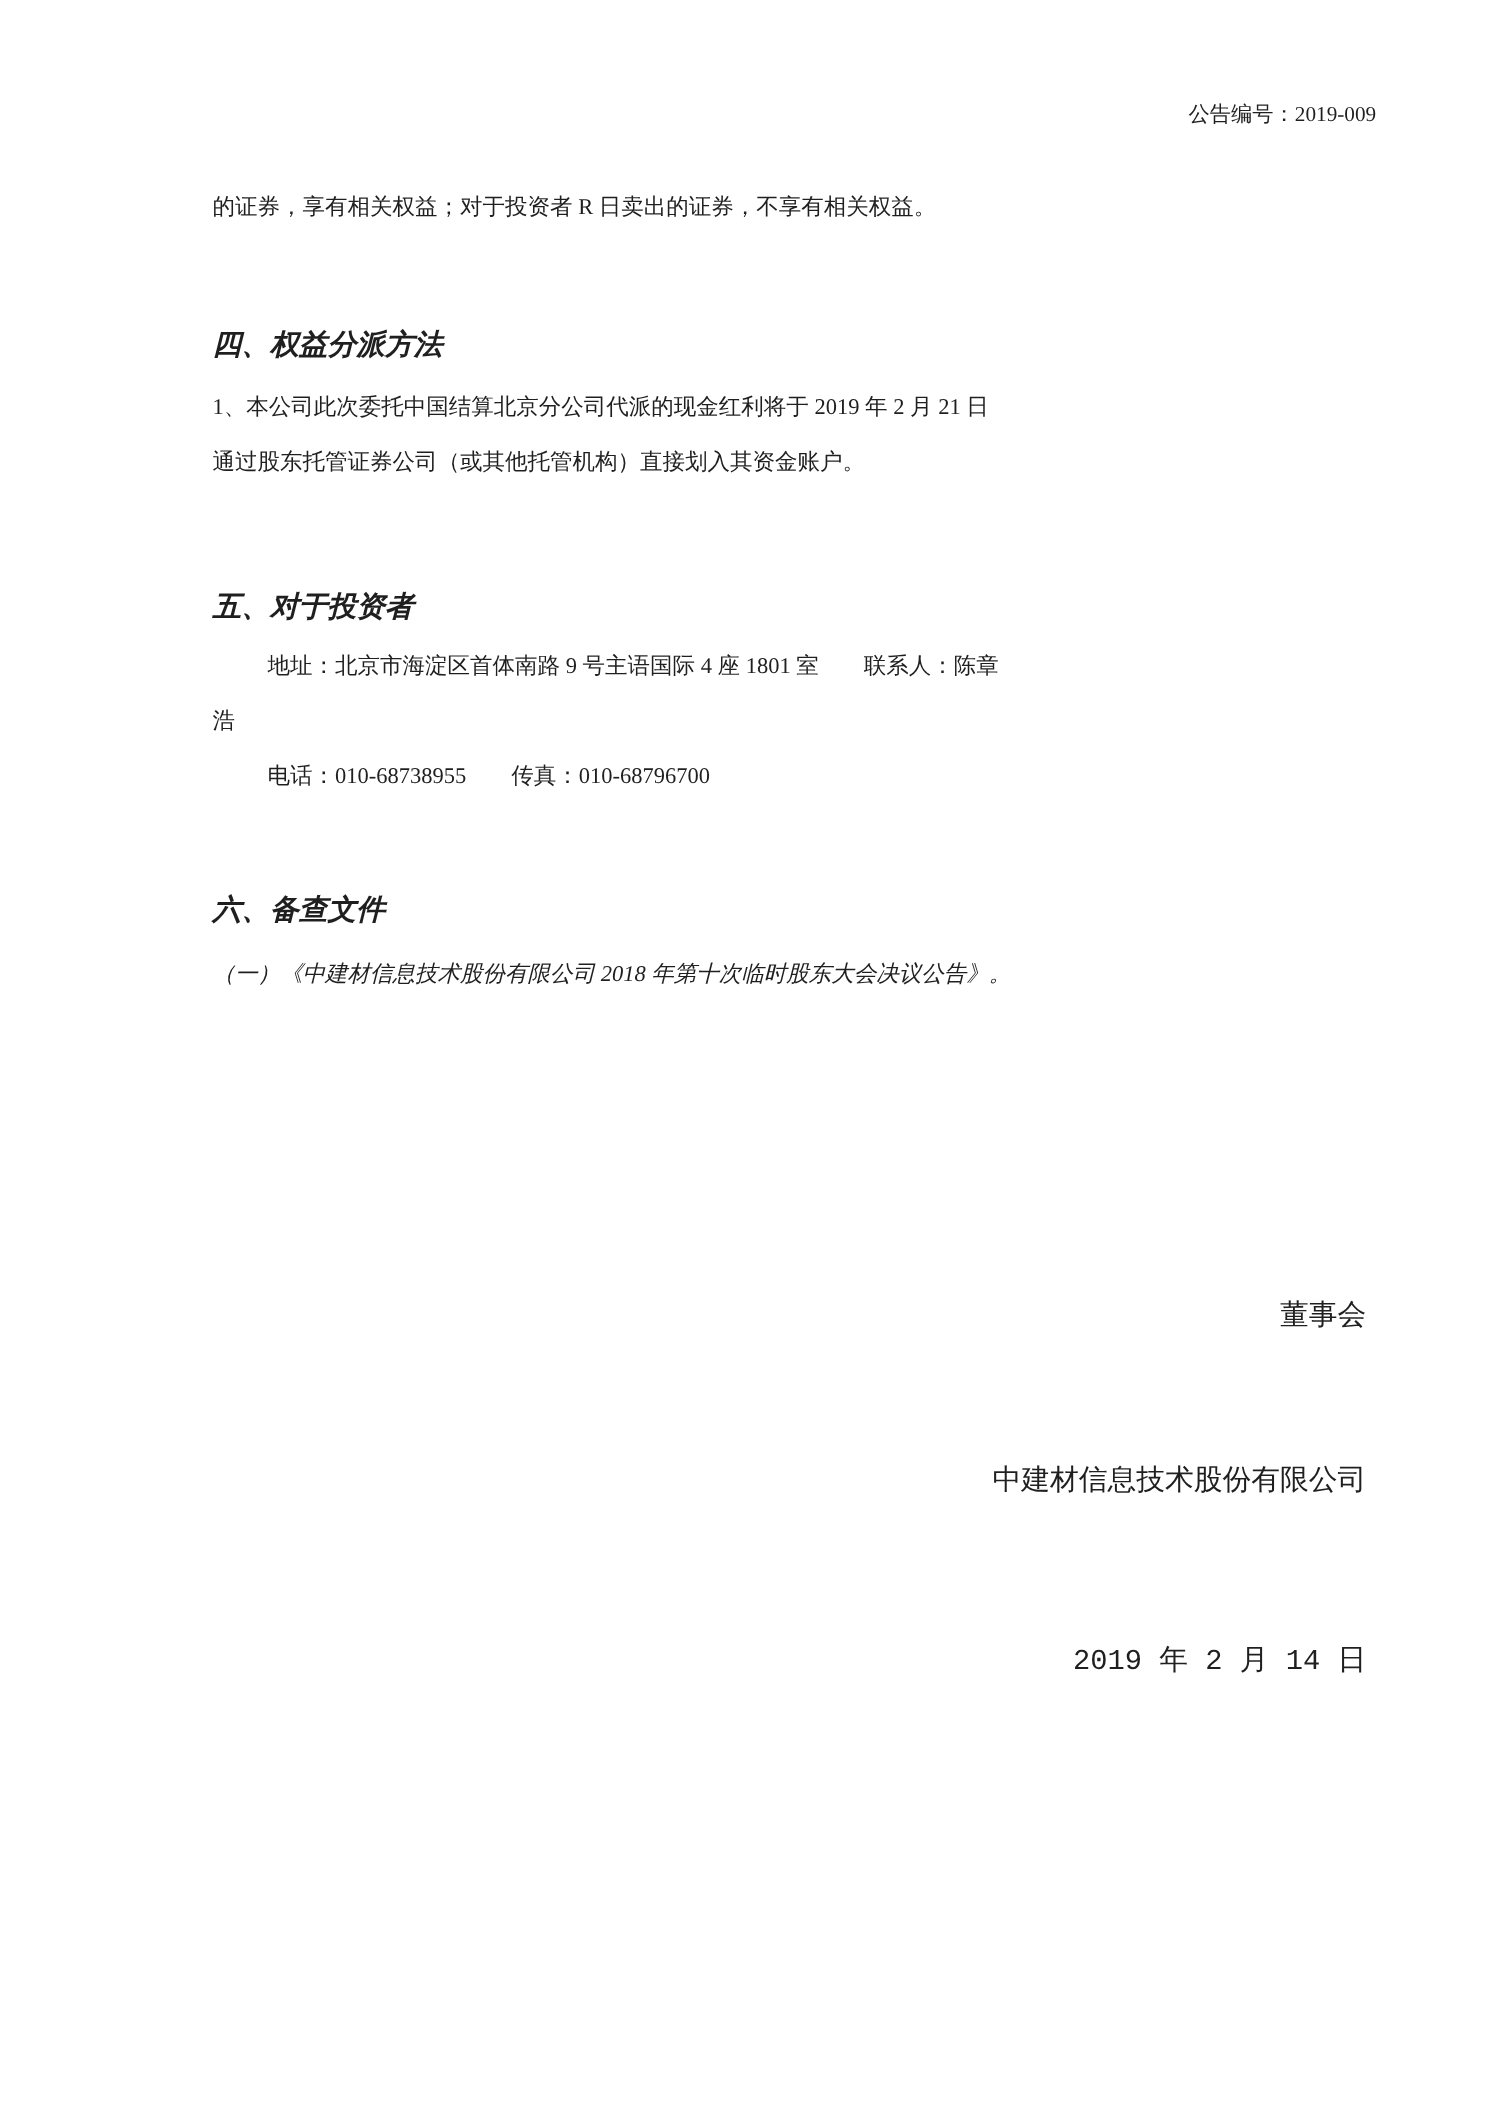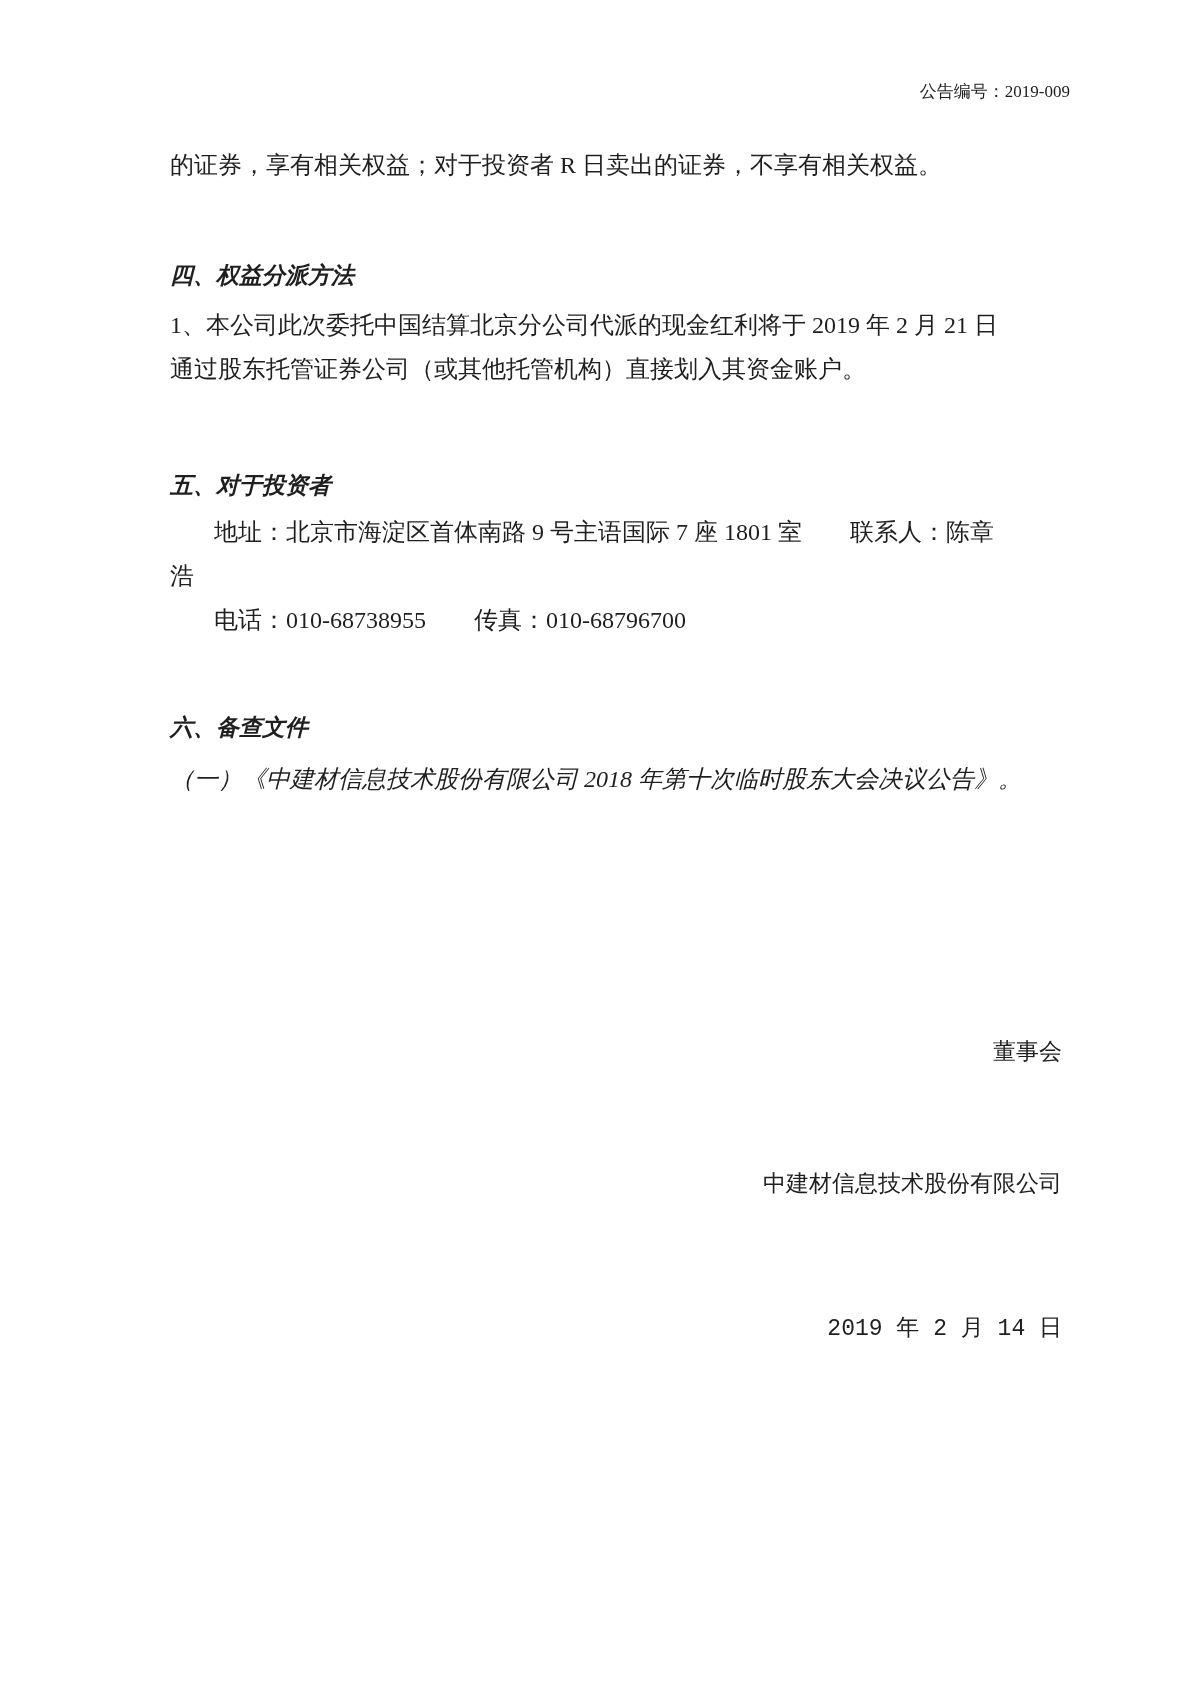"公告编号：2019-009" .page { padding: 80px 110px 0 170px -> 80px 79px 0 170px }
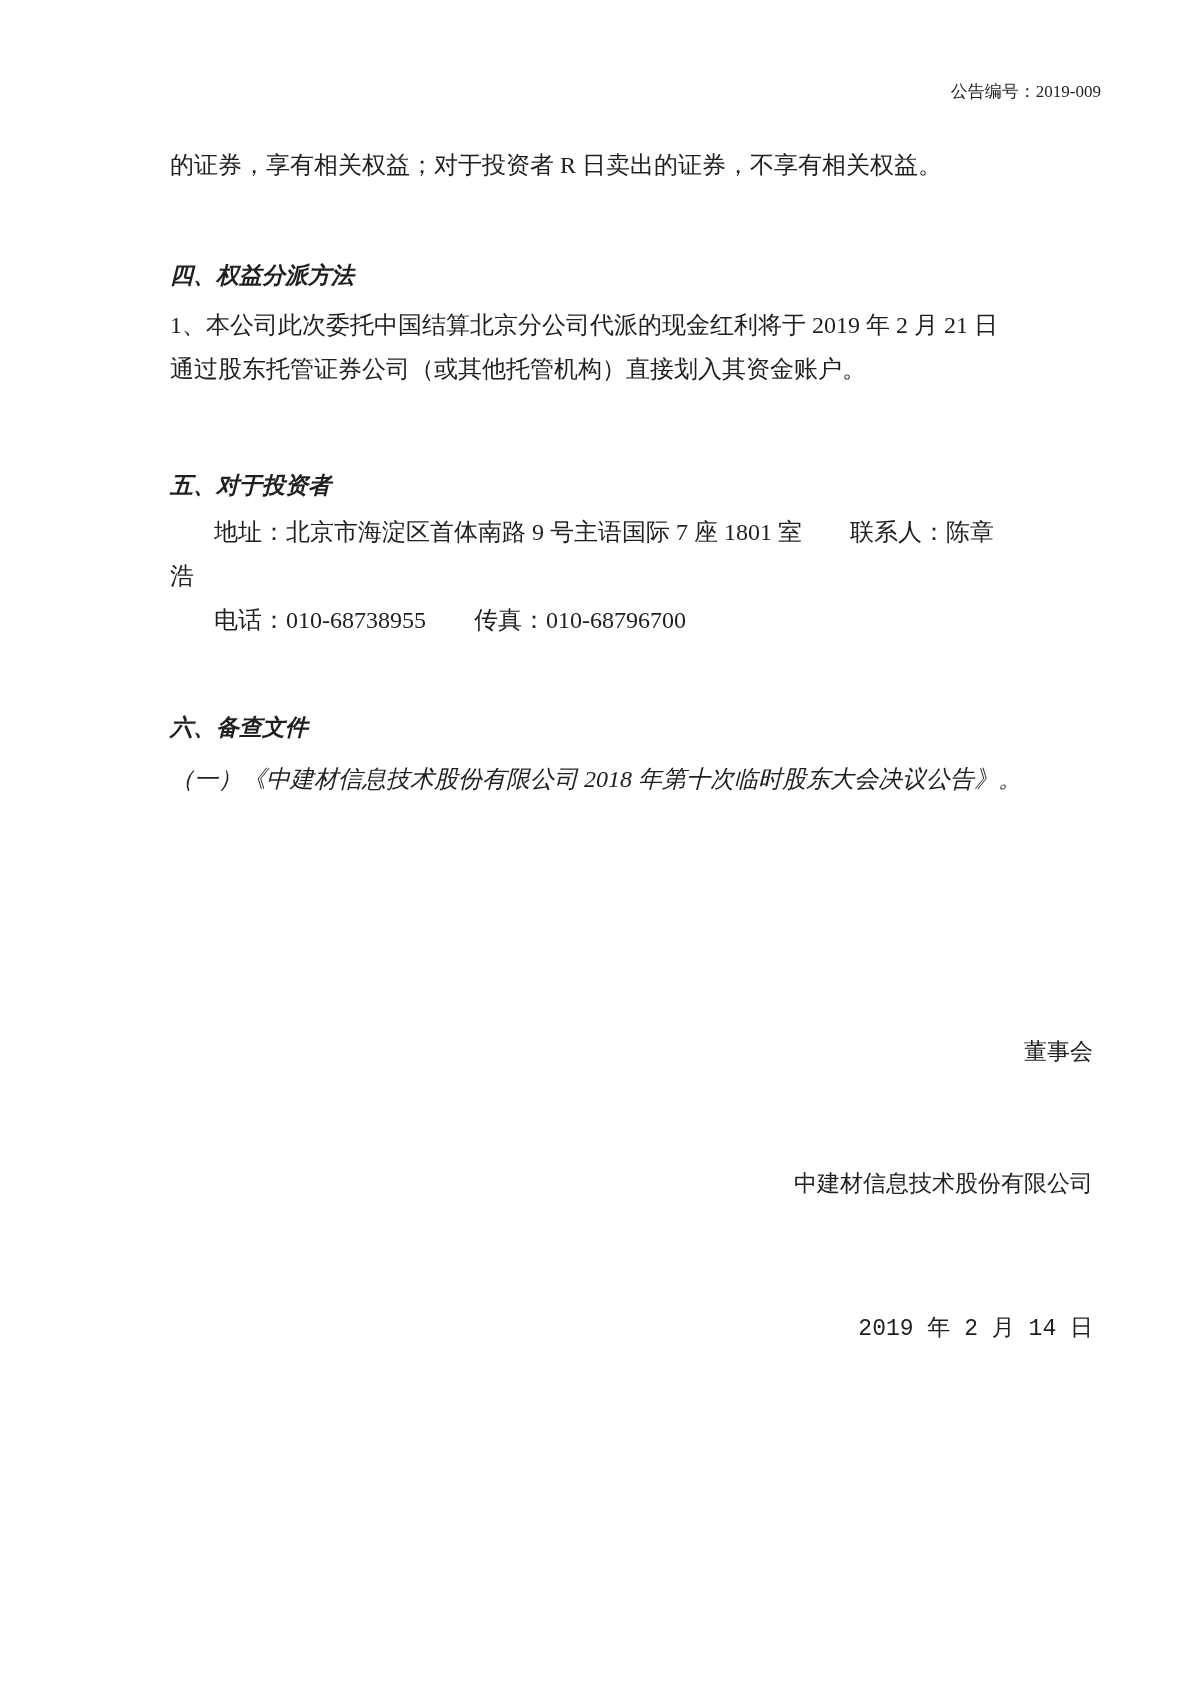"的证券，享有相关权益；对于投资者 R 日卖出的证券，不享有相关权益。" .para { font-size: 24px -> 18px }
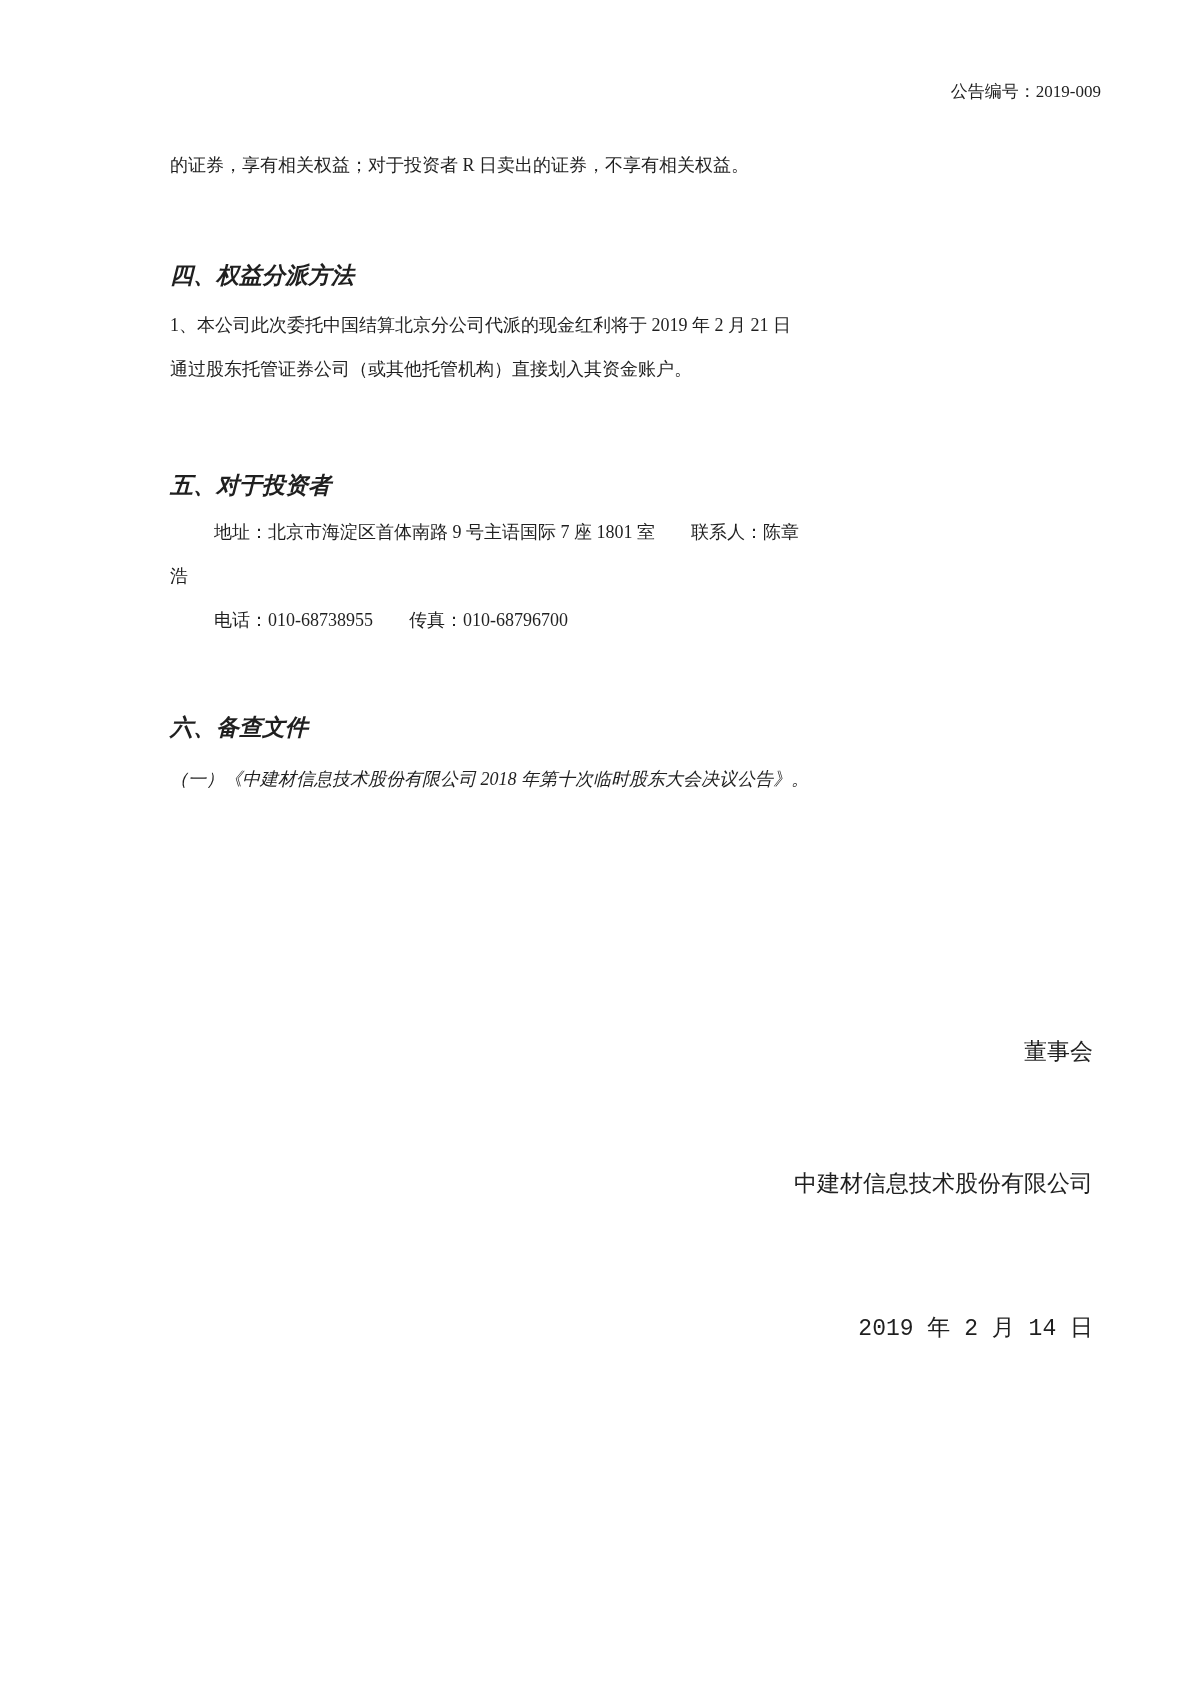"地址：北京市海淀区首体南路 9 号主语国际 7 座" div.para { text: 7 -> 4 }
